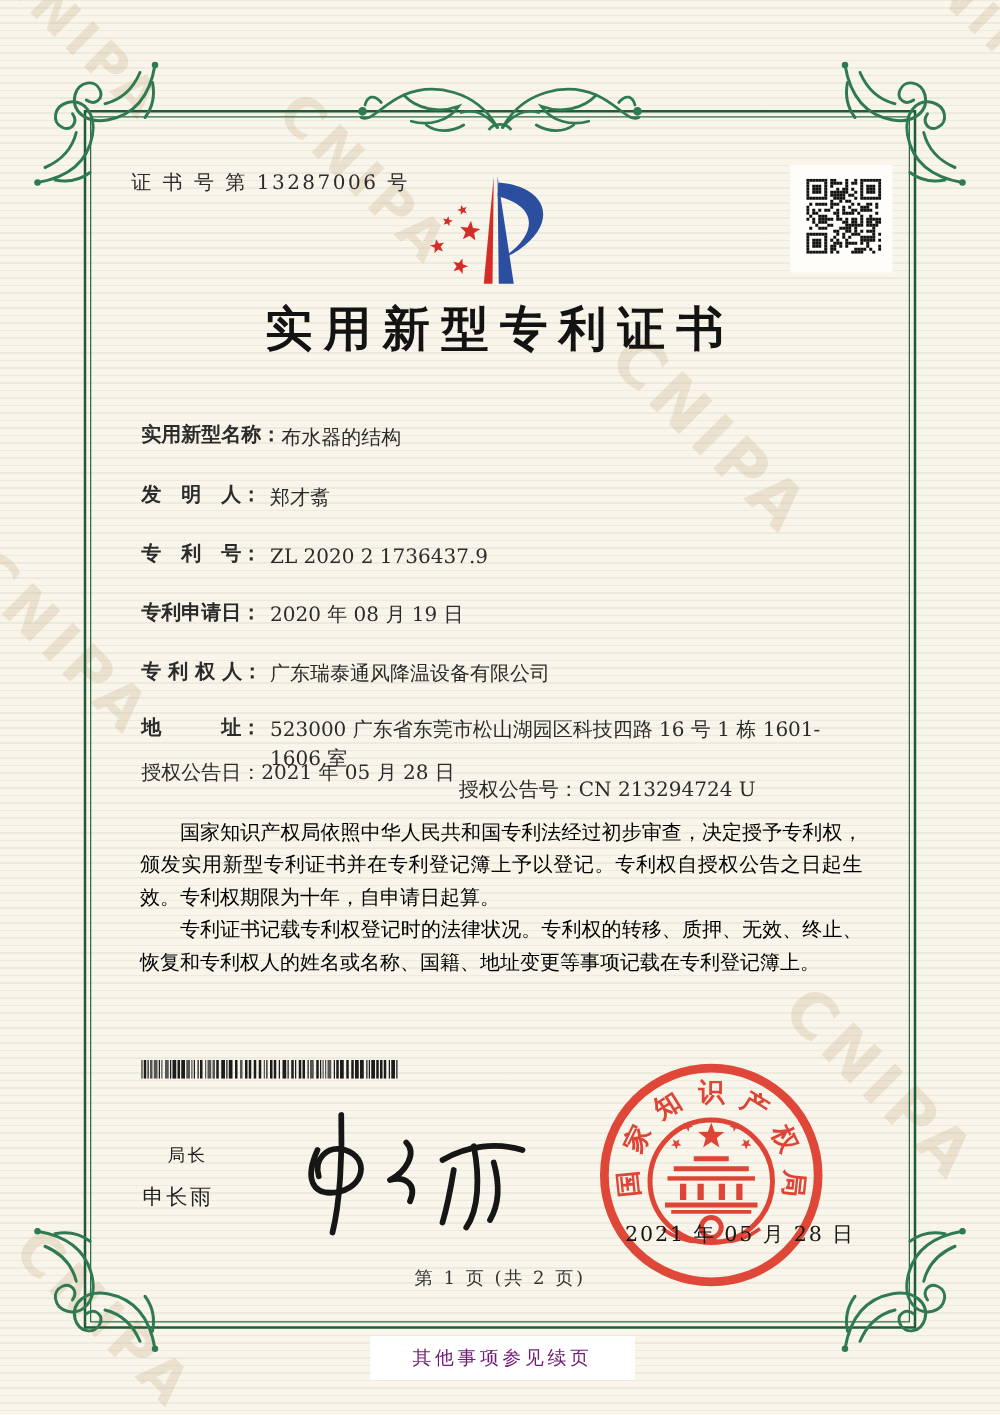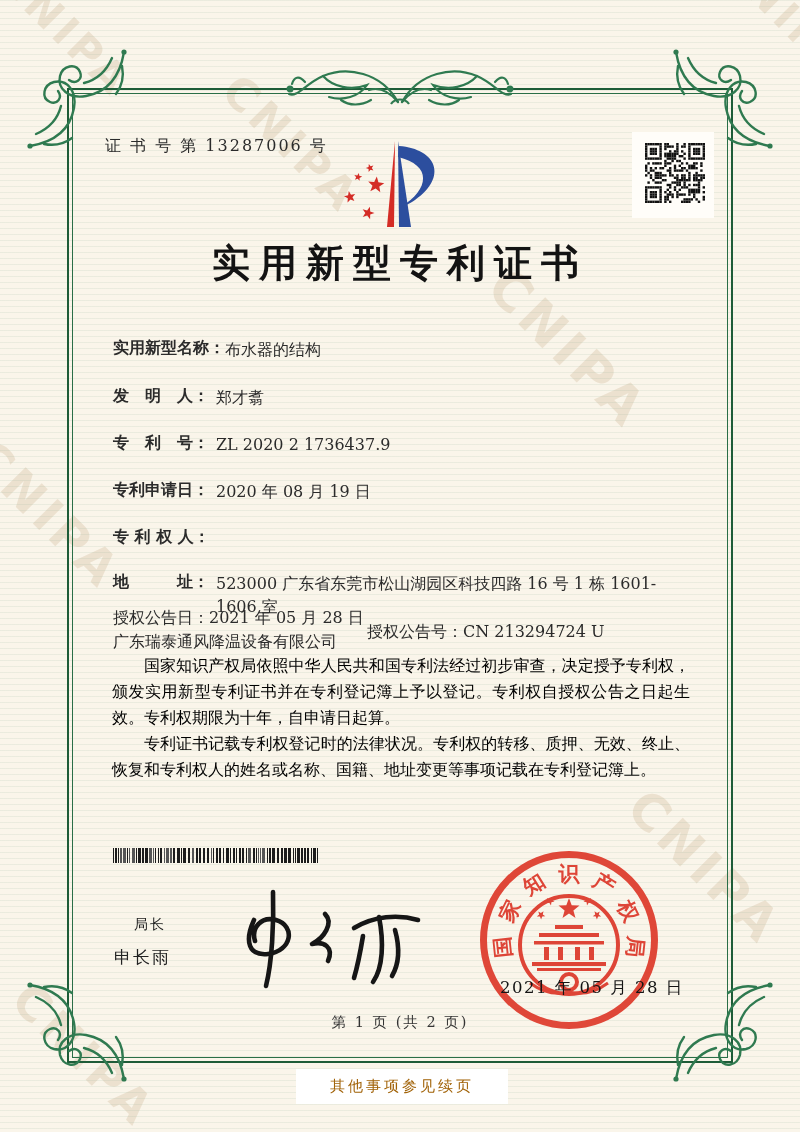"专 利 权 人：" div.row { flex-direction: column -> none }
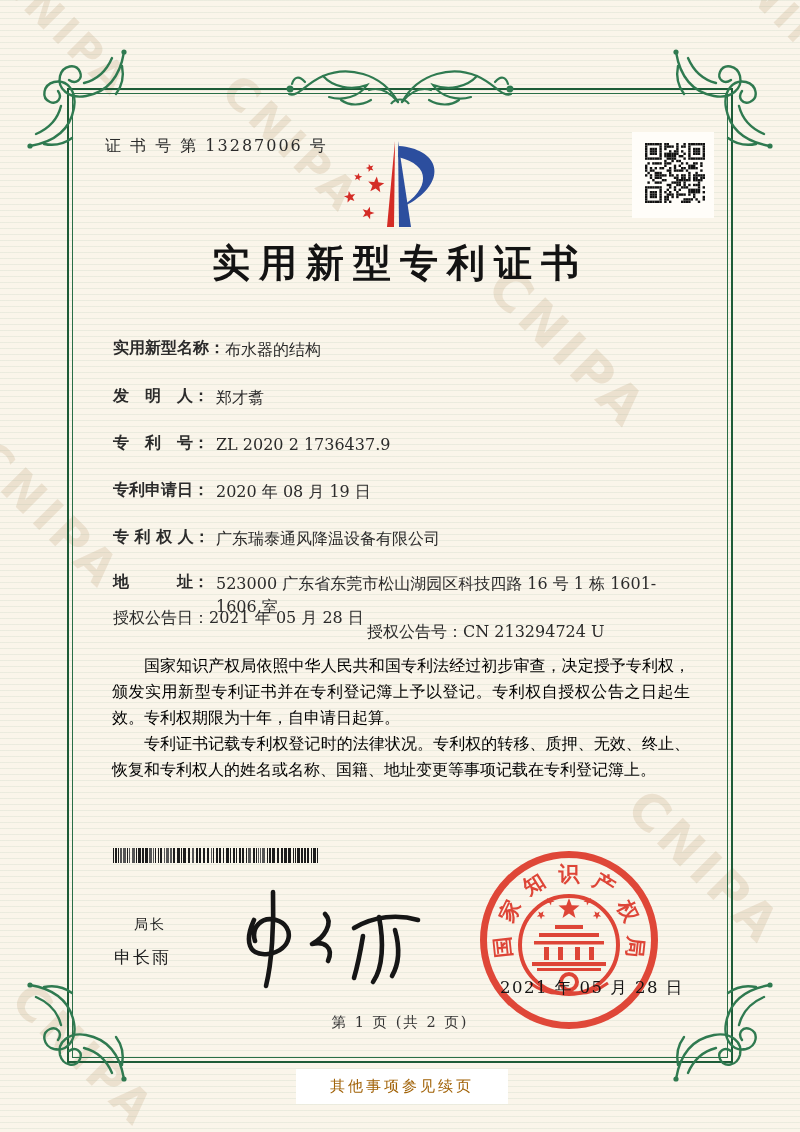"其他事项参见续页" .cont-strip { color: #a16207 -> #701a75 }
